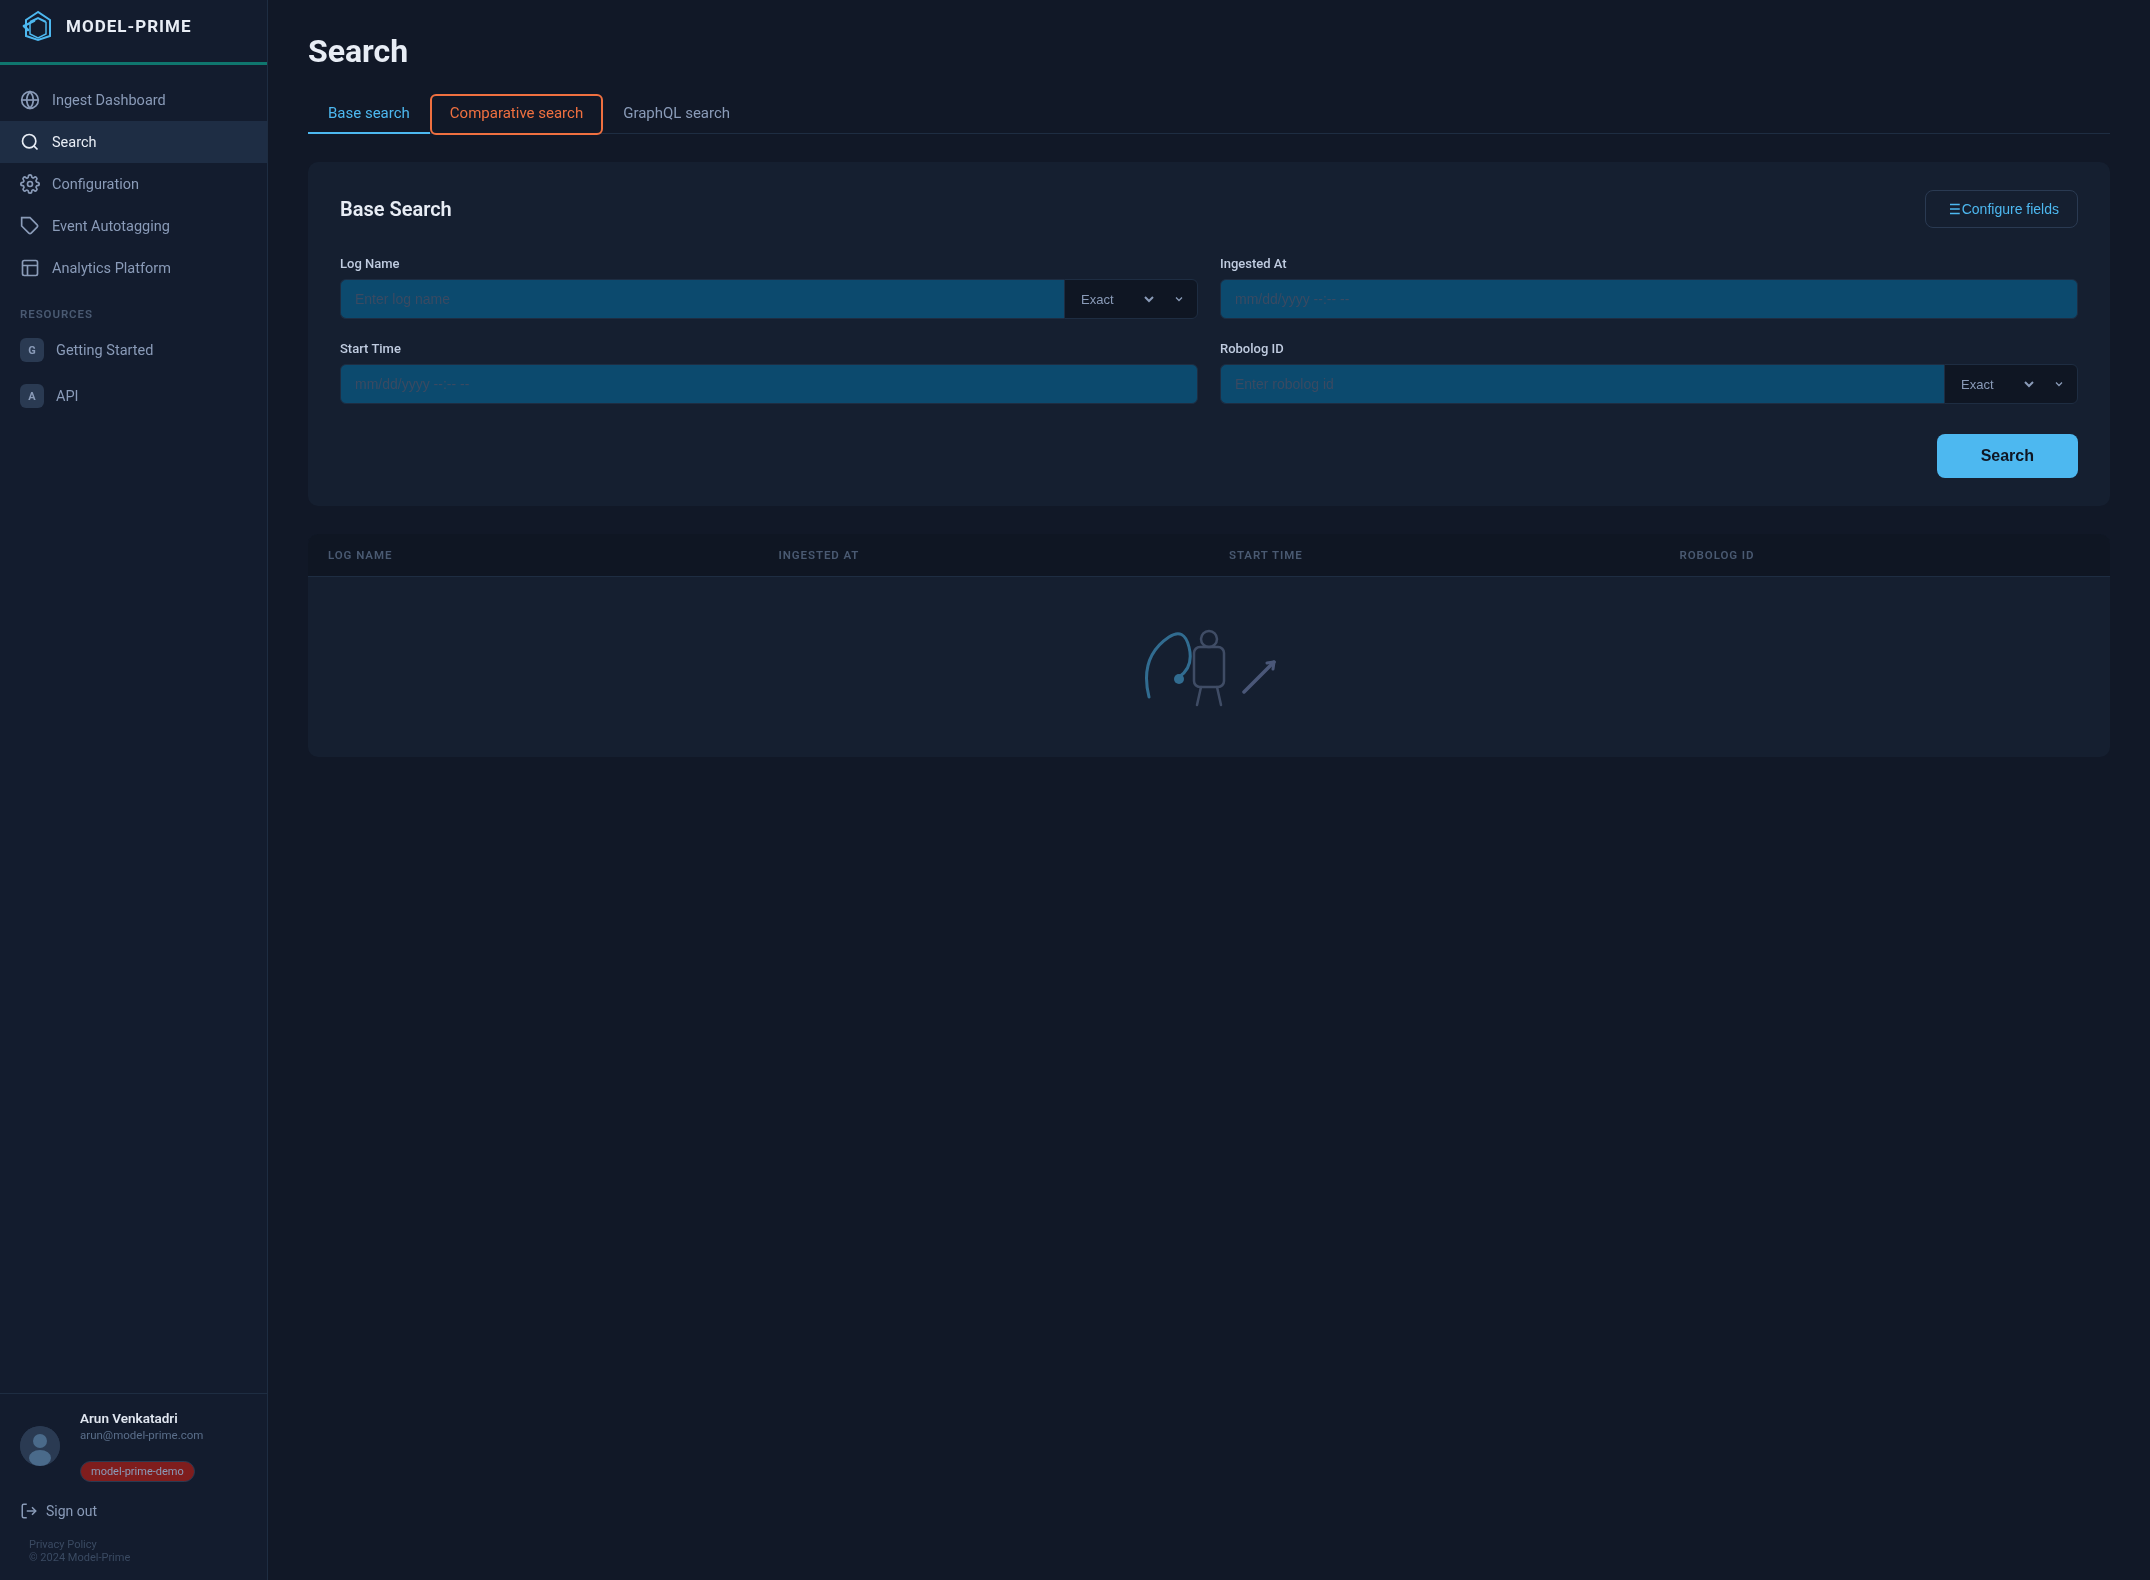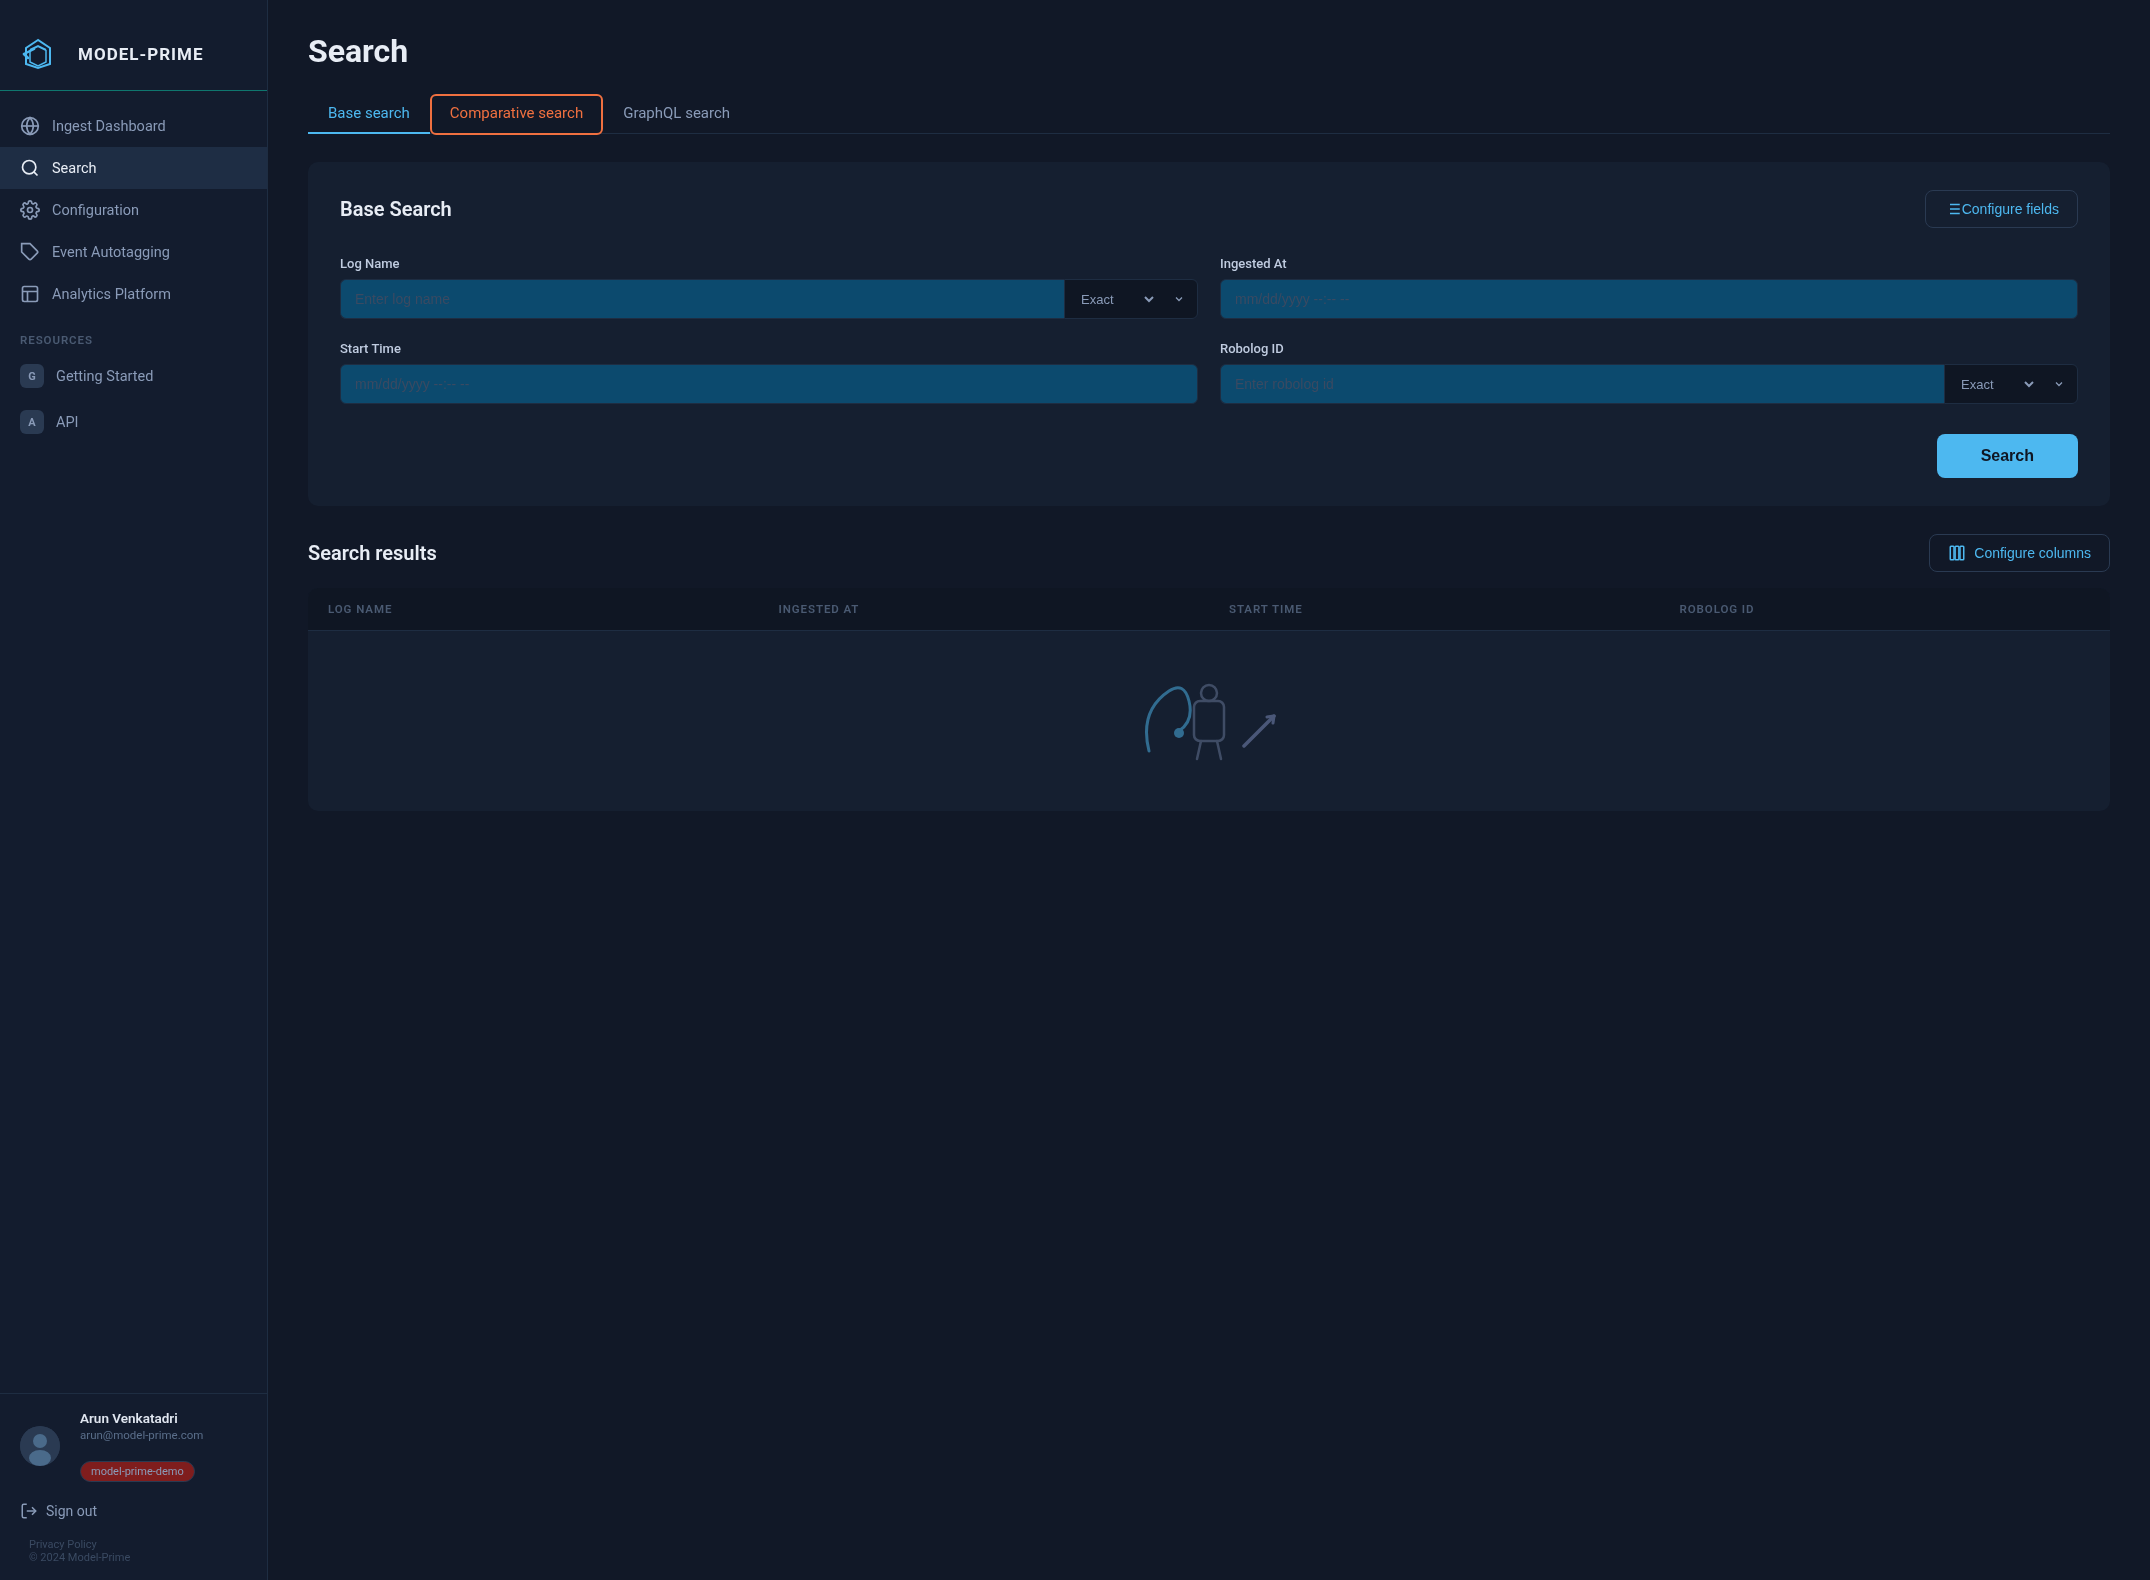"MODEL-PRIME" .sidebar-logo { border-bottom: 1px solid #0f766e -> 3px solid #0f766e; gap: 22px -> 10px; padding: 36px 20px 18px 20px -> 8px 20px 18px 20px }
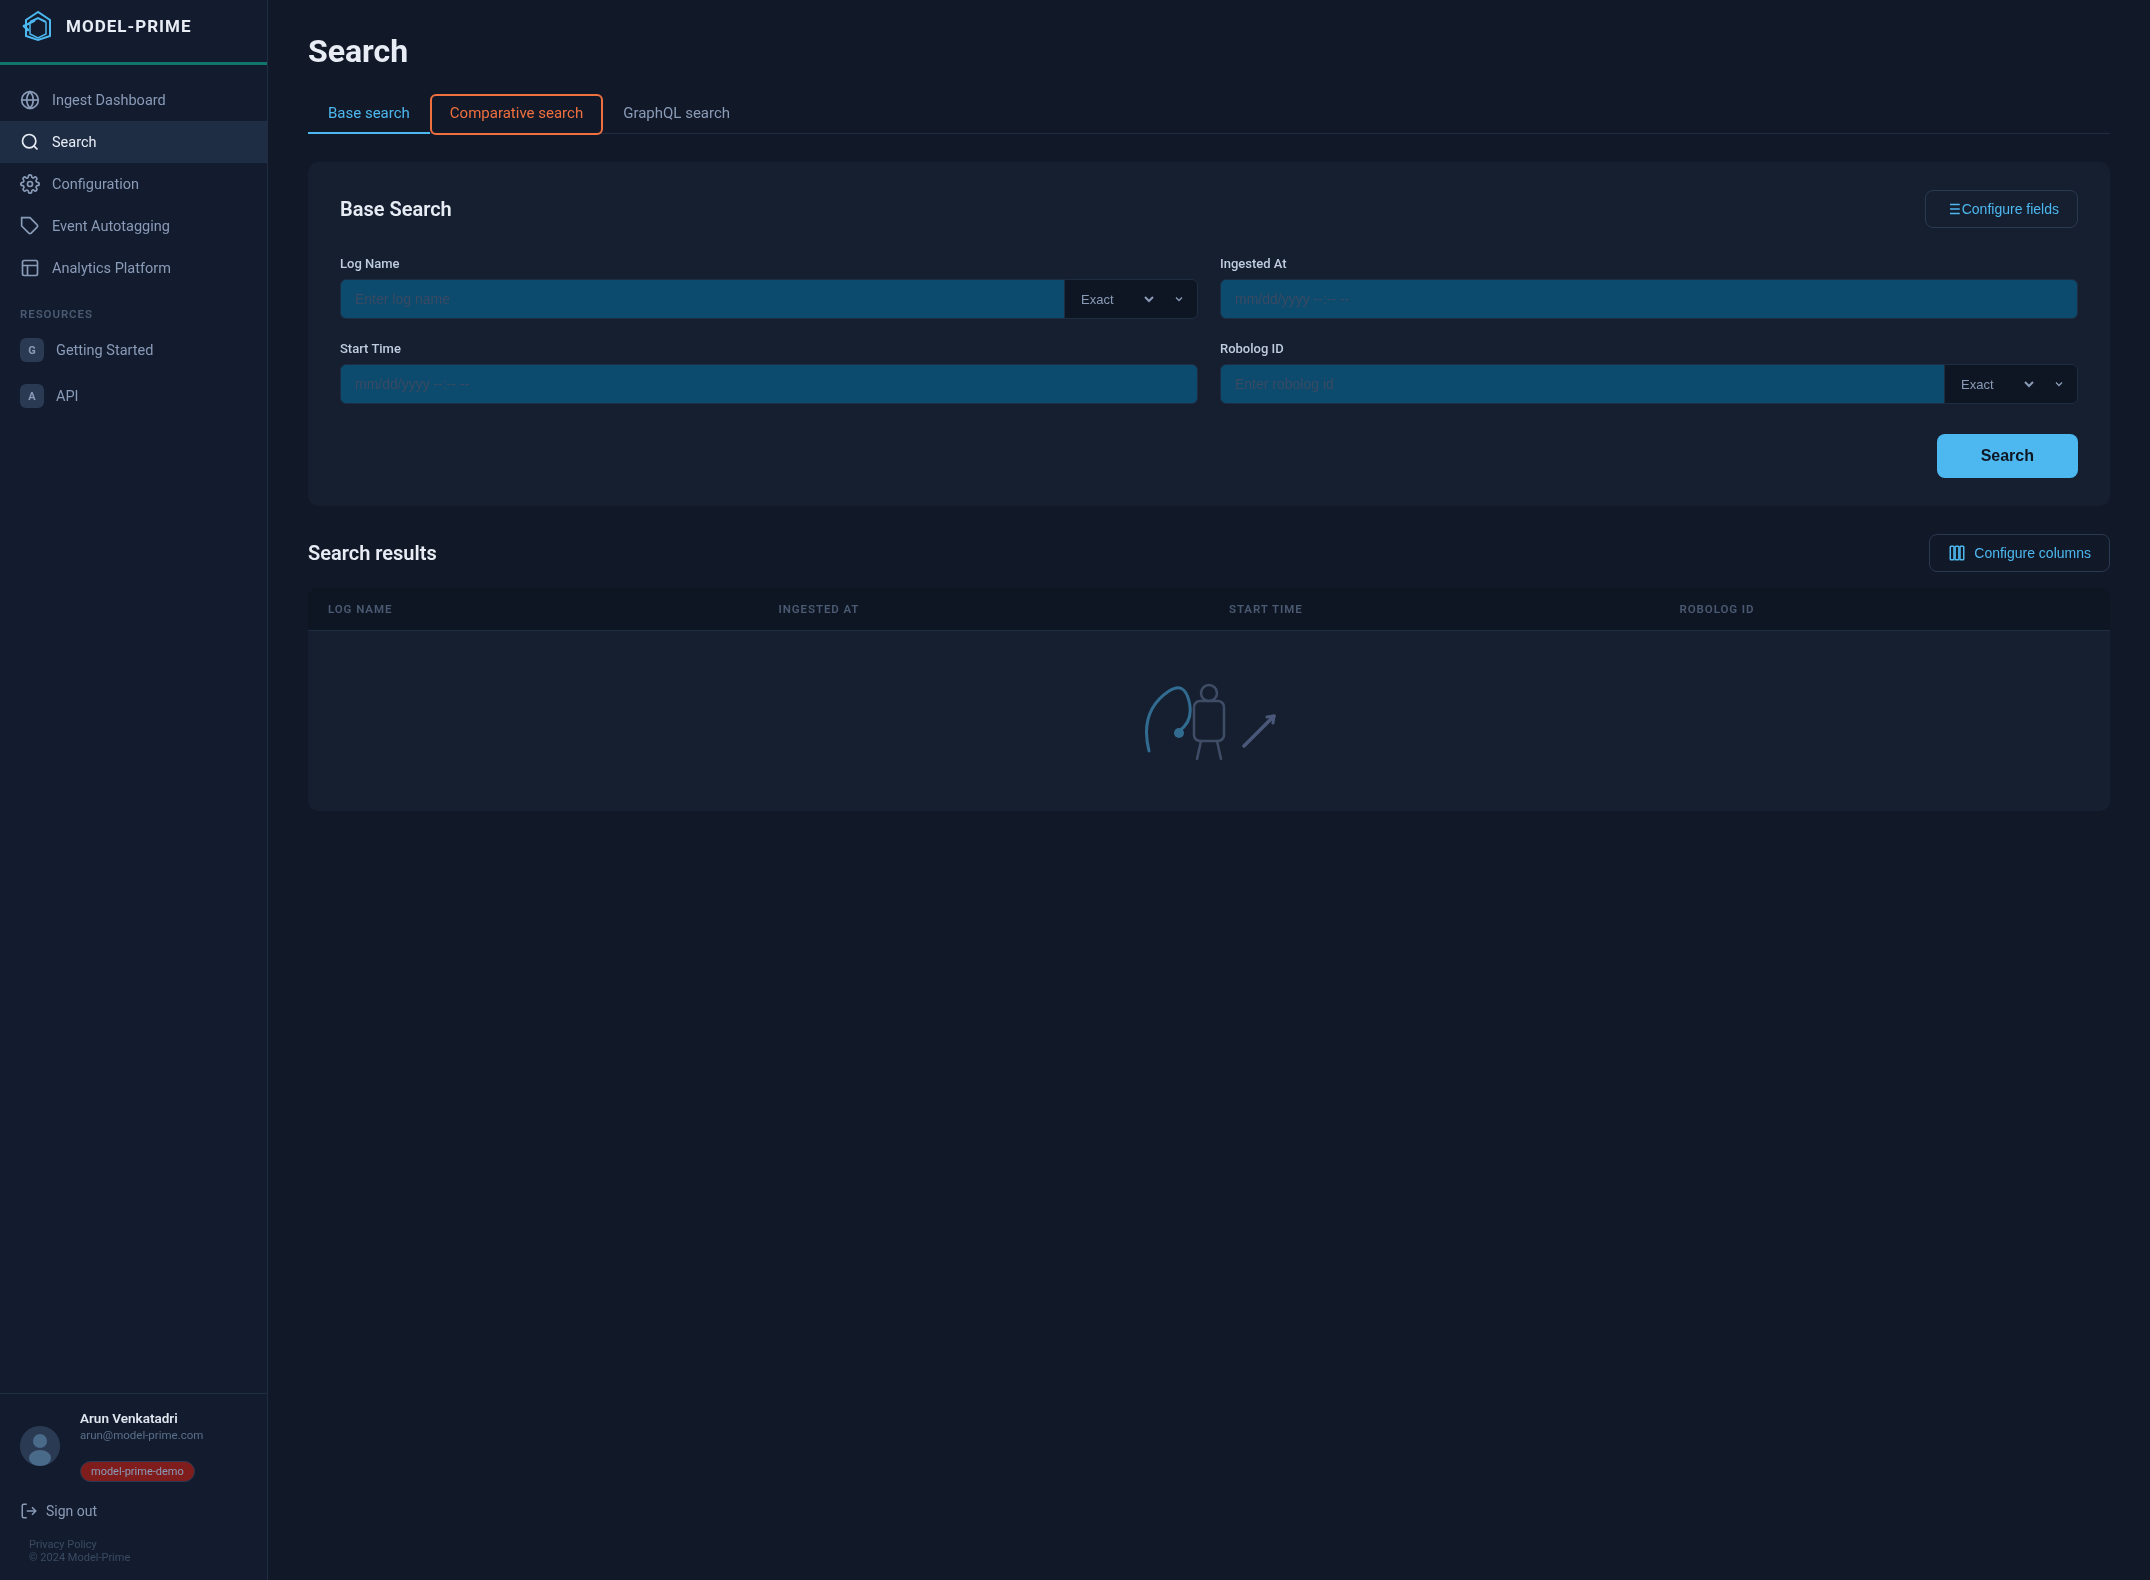"Search results" div.results-header { html: <div> <span>Search results</span> <button> <svg> <rect></rect> <rect></rect> <rect></rect> </svg> <span>Configure columns</span> </button> </div> -> none }
